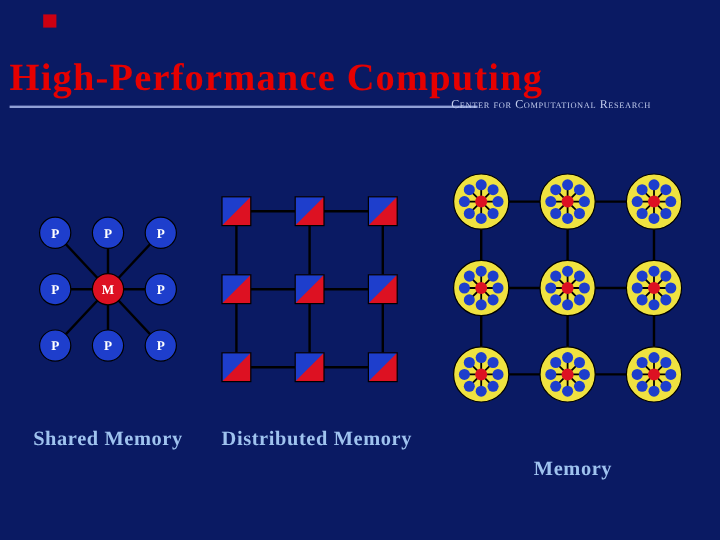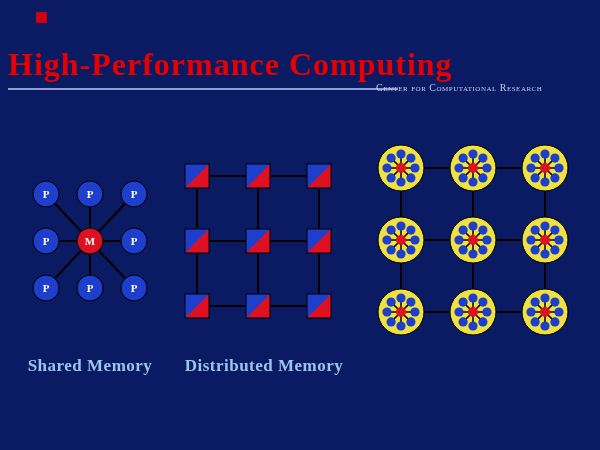"Memory" div.caption { html: none -> <div>Memory</div> }
